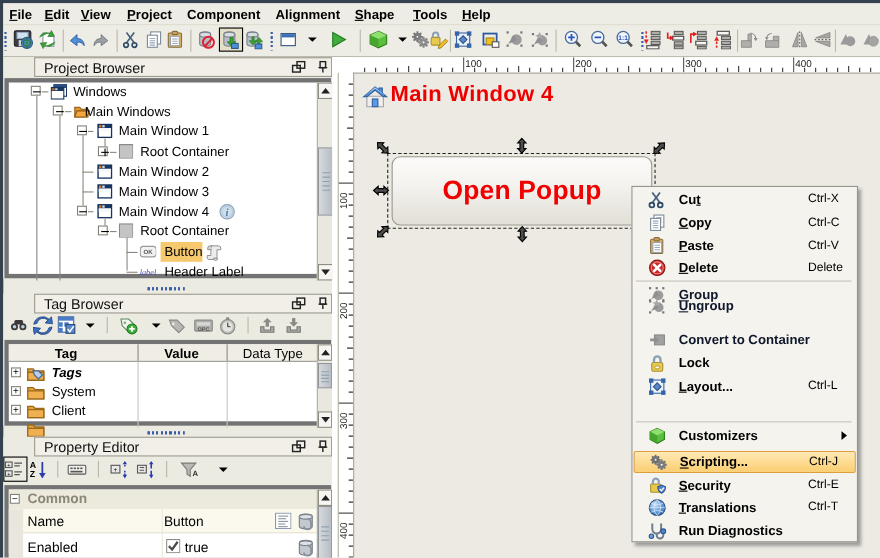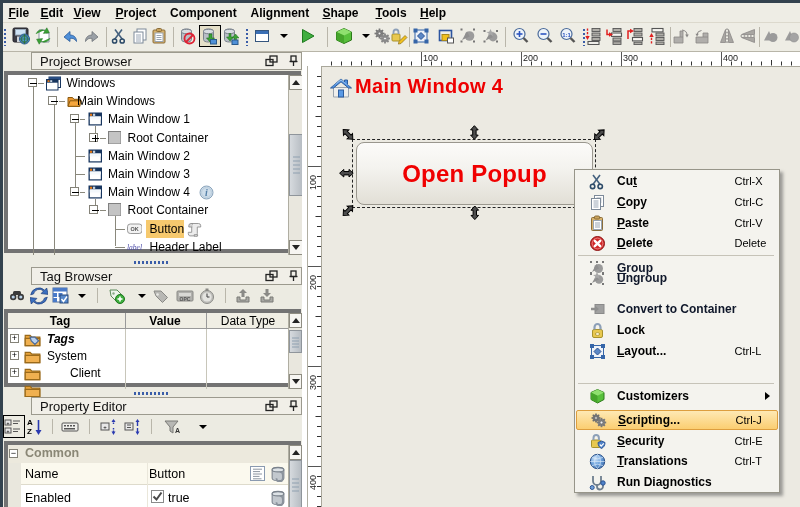"Client" div.trow { margin-left: 23px -> none }
